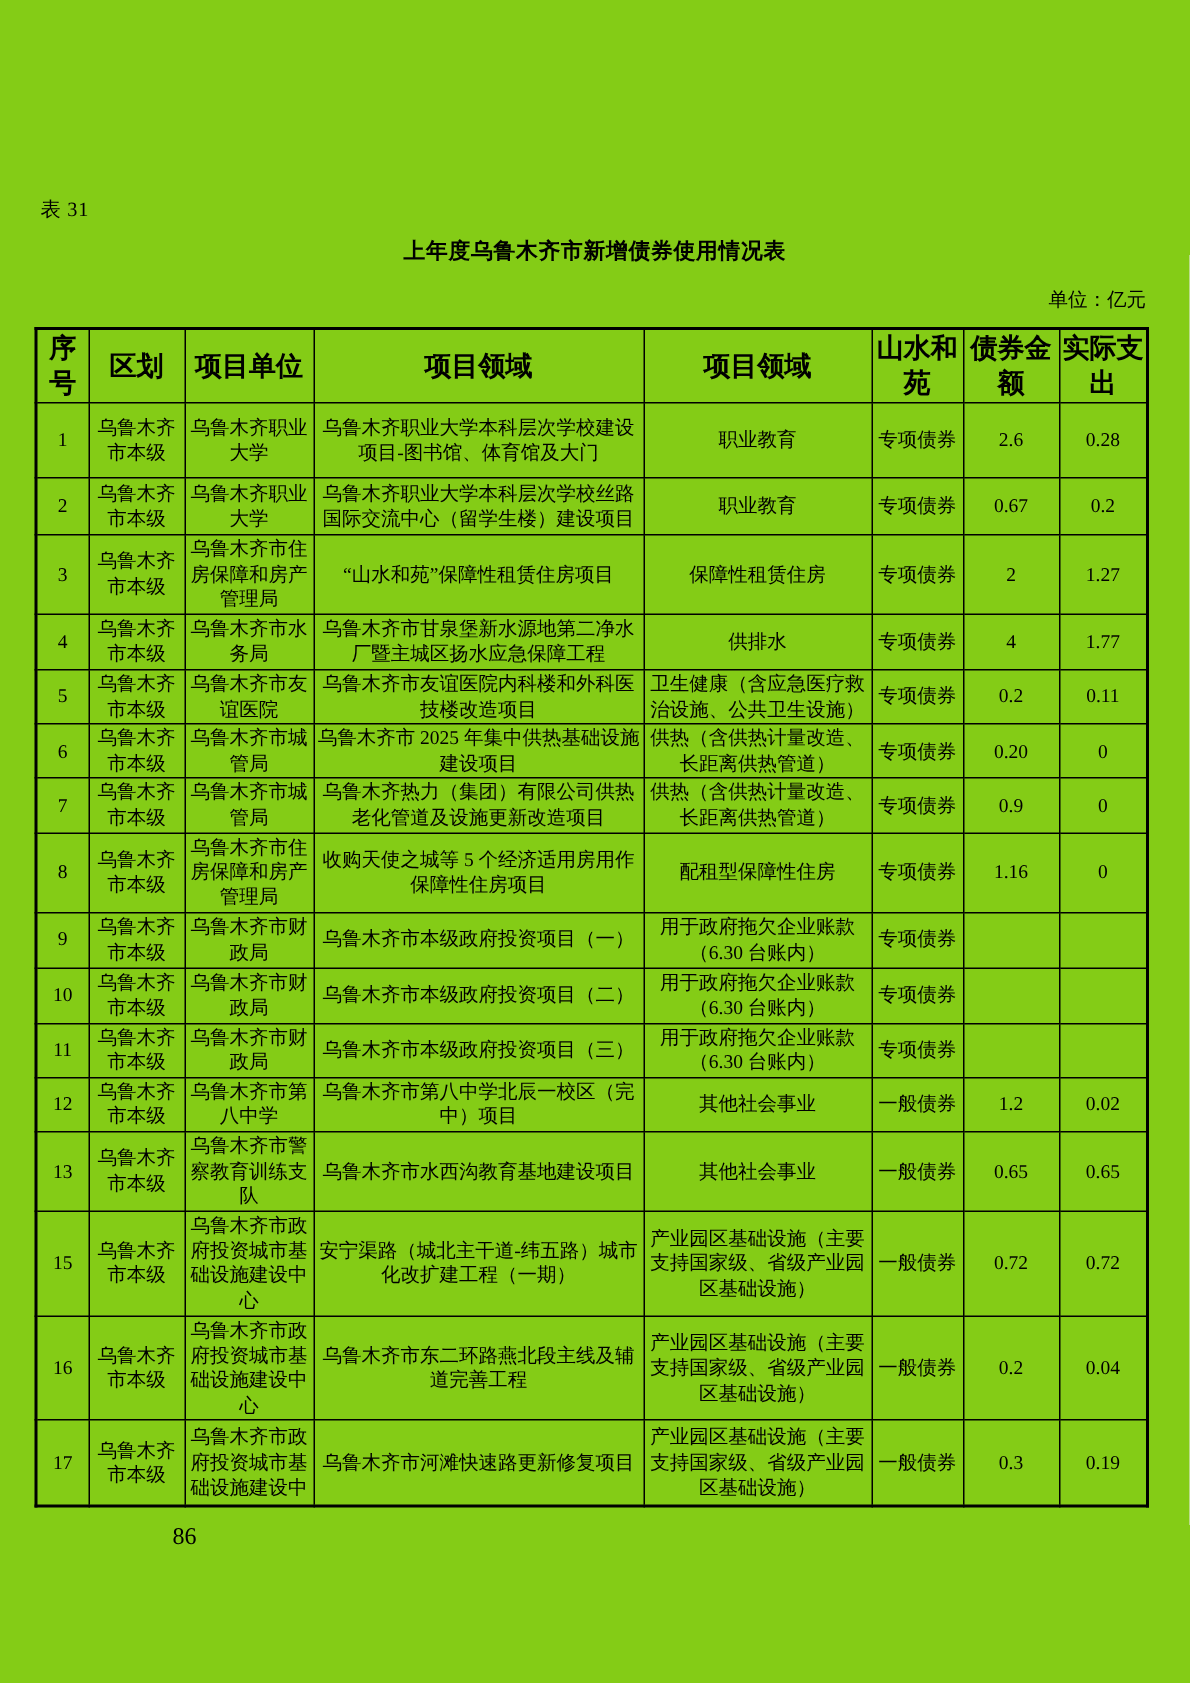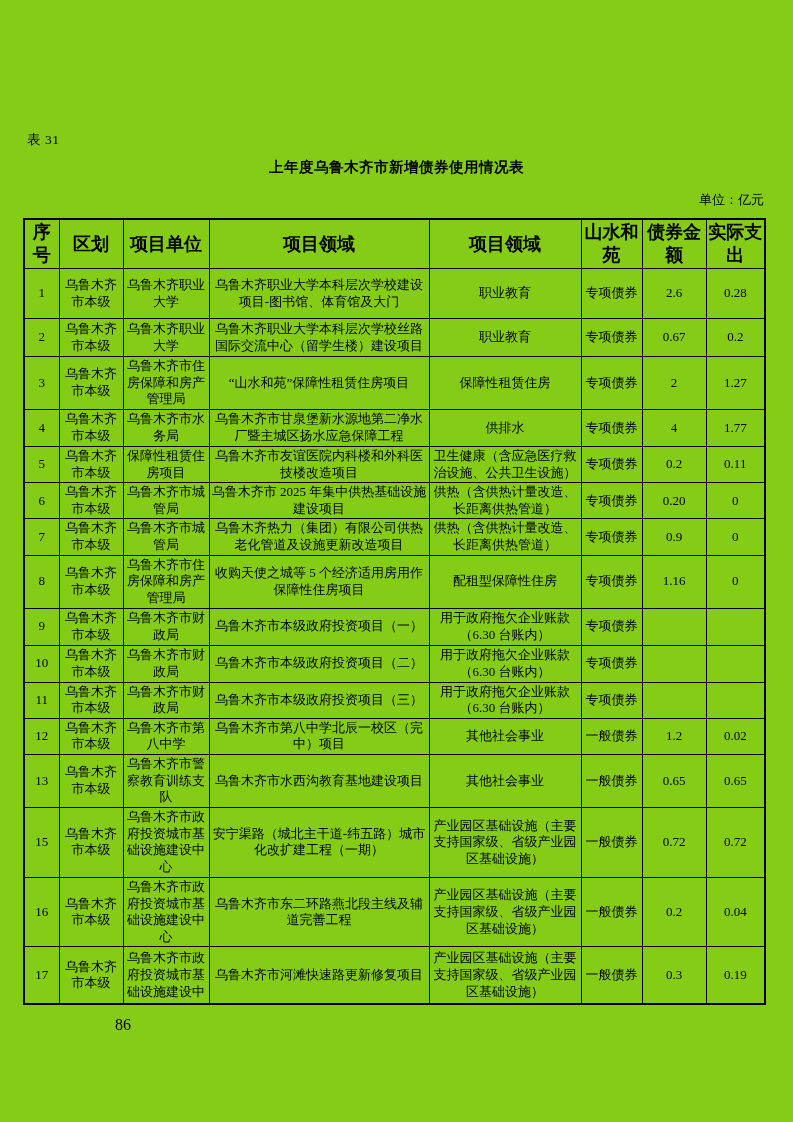"保障性租赁住房项目" td { text: 保障性租赁住房项目 -> 乌鲁木齐市友谊医院 }
